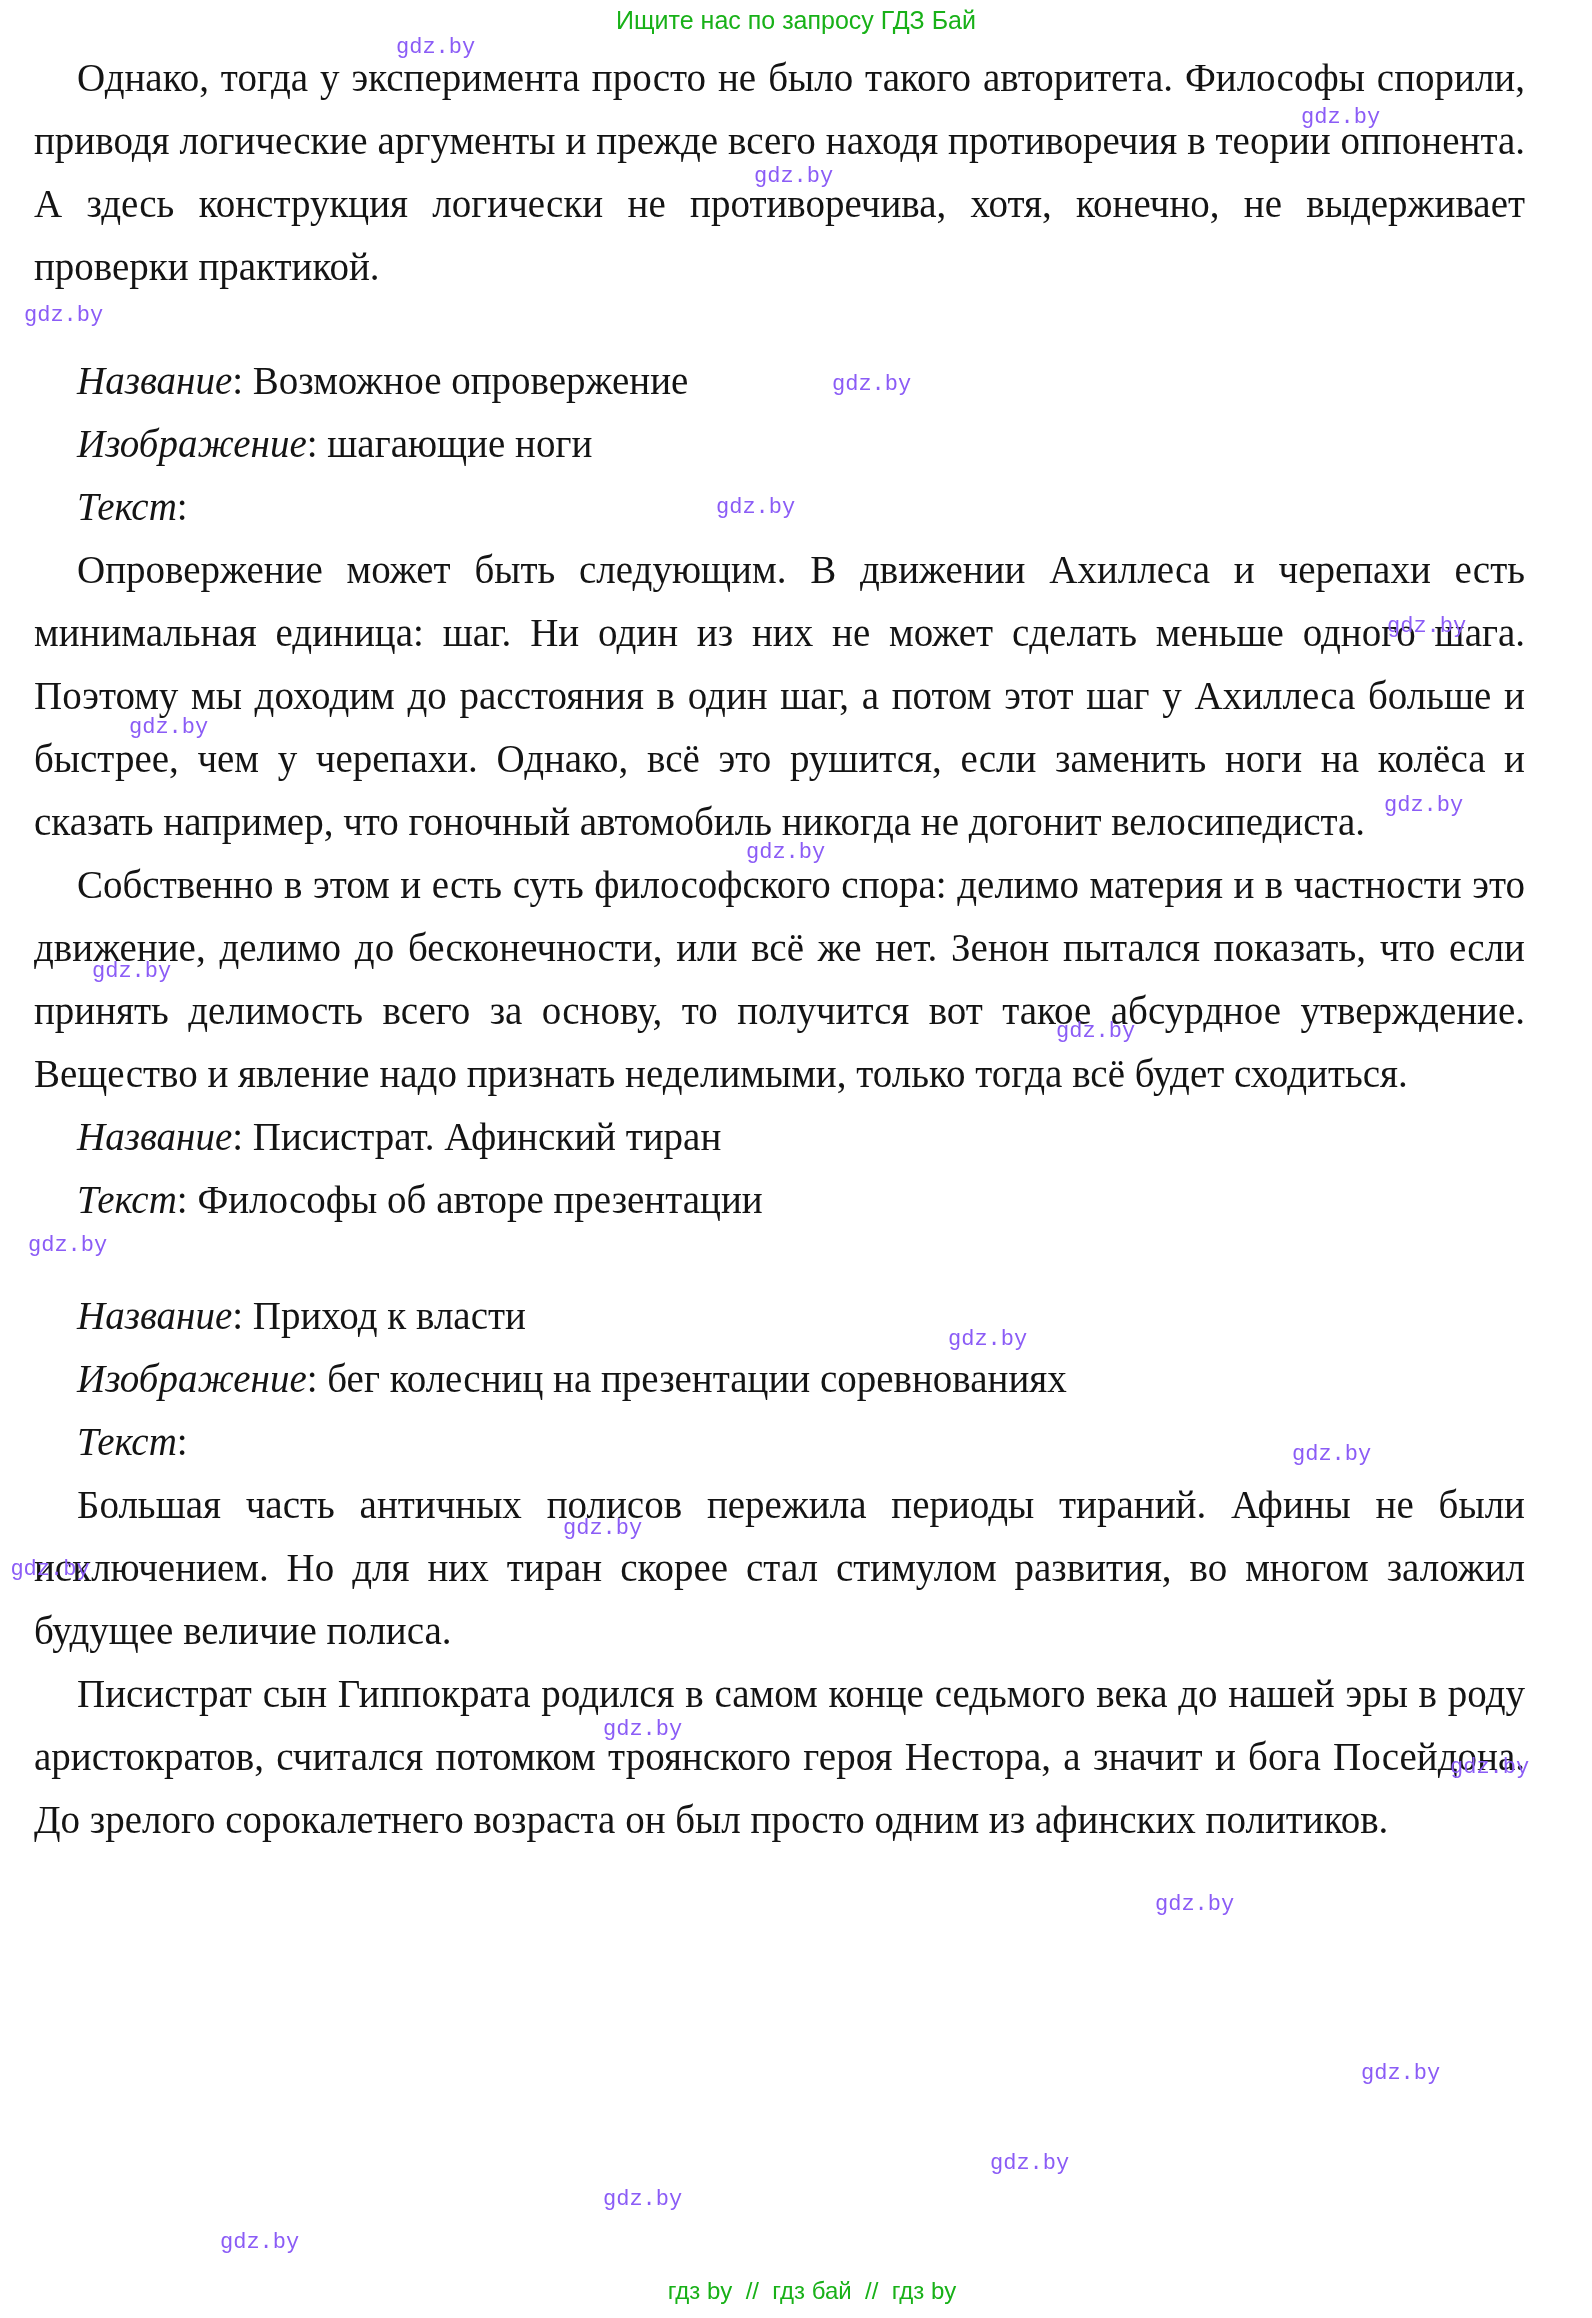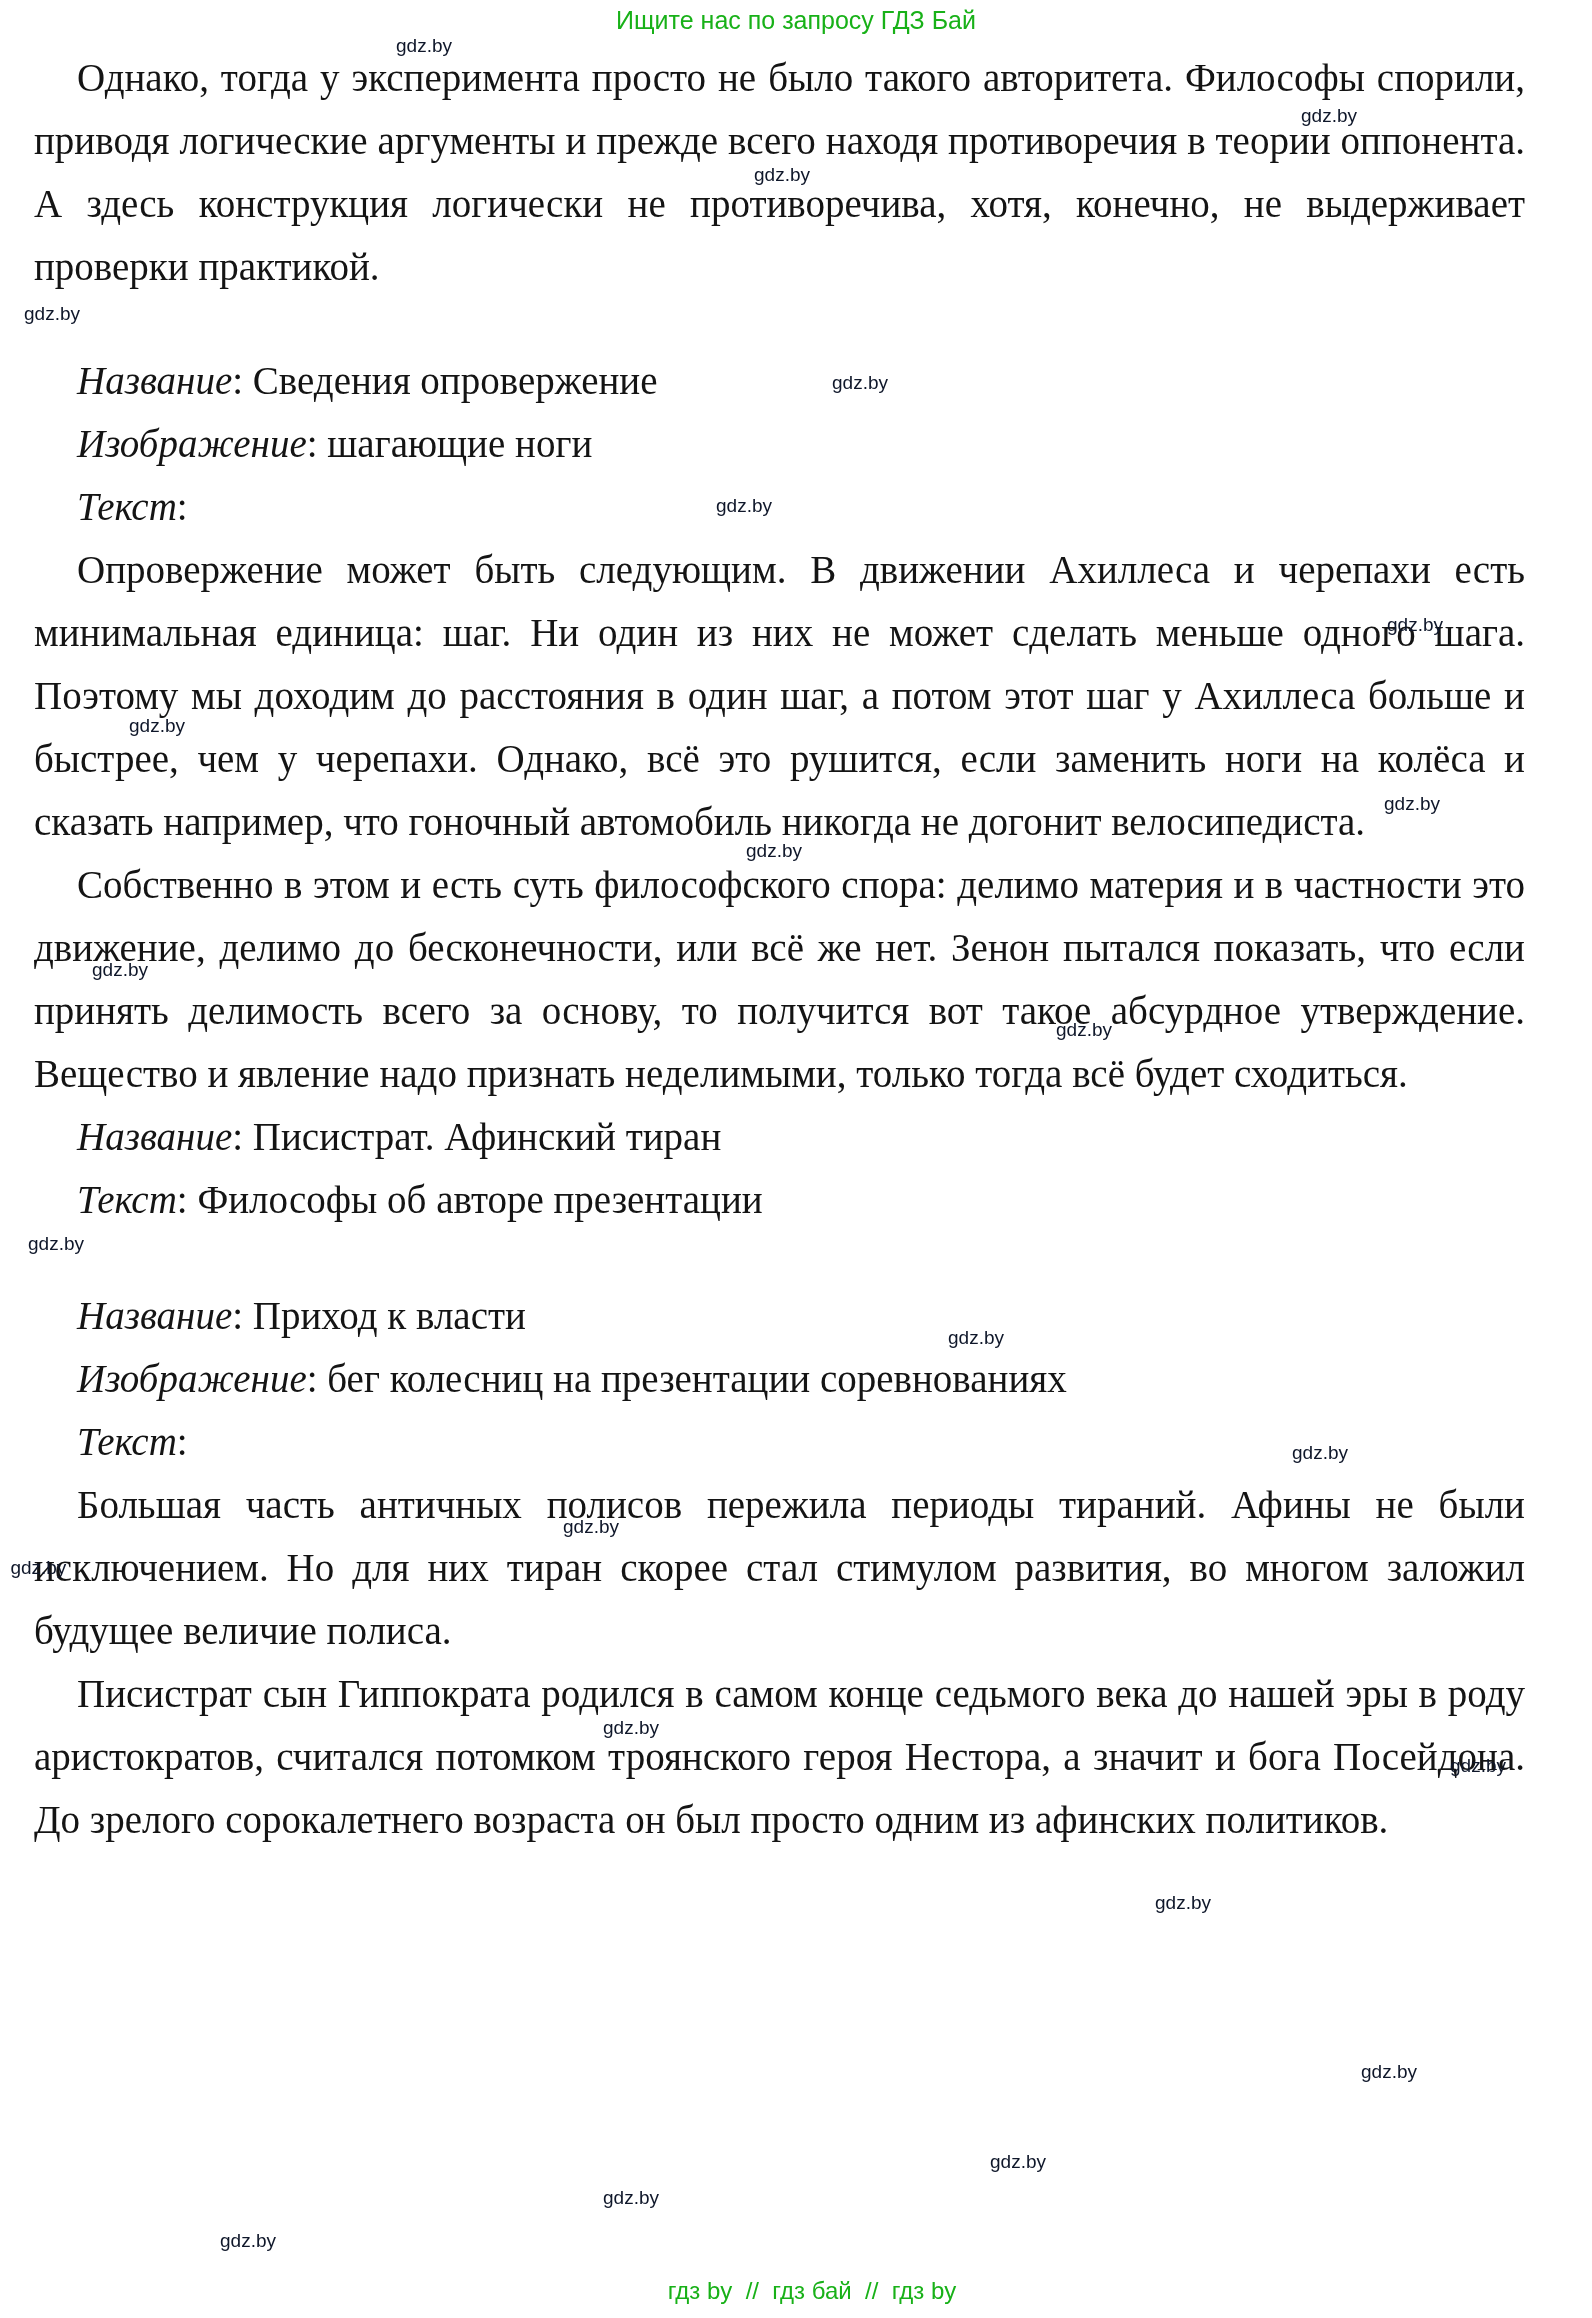"gdz.by" .wm { color: #0f172a -> #8b5cf6; font-family: Liberation Sans, sans-serif -> Liberation Mono, monospace; font-size: 19px -> 22px }
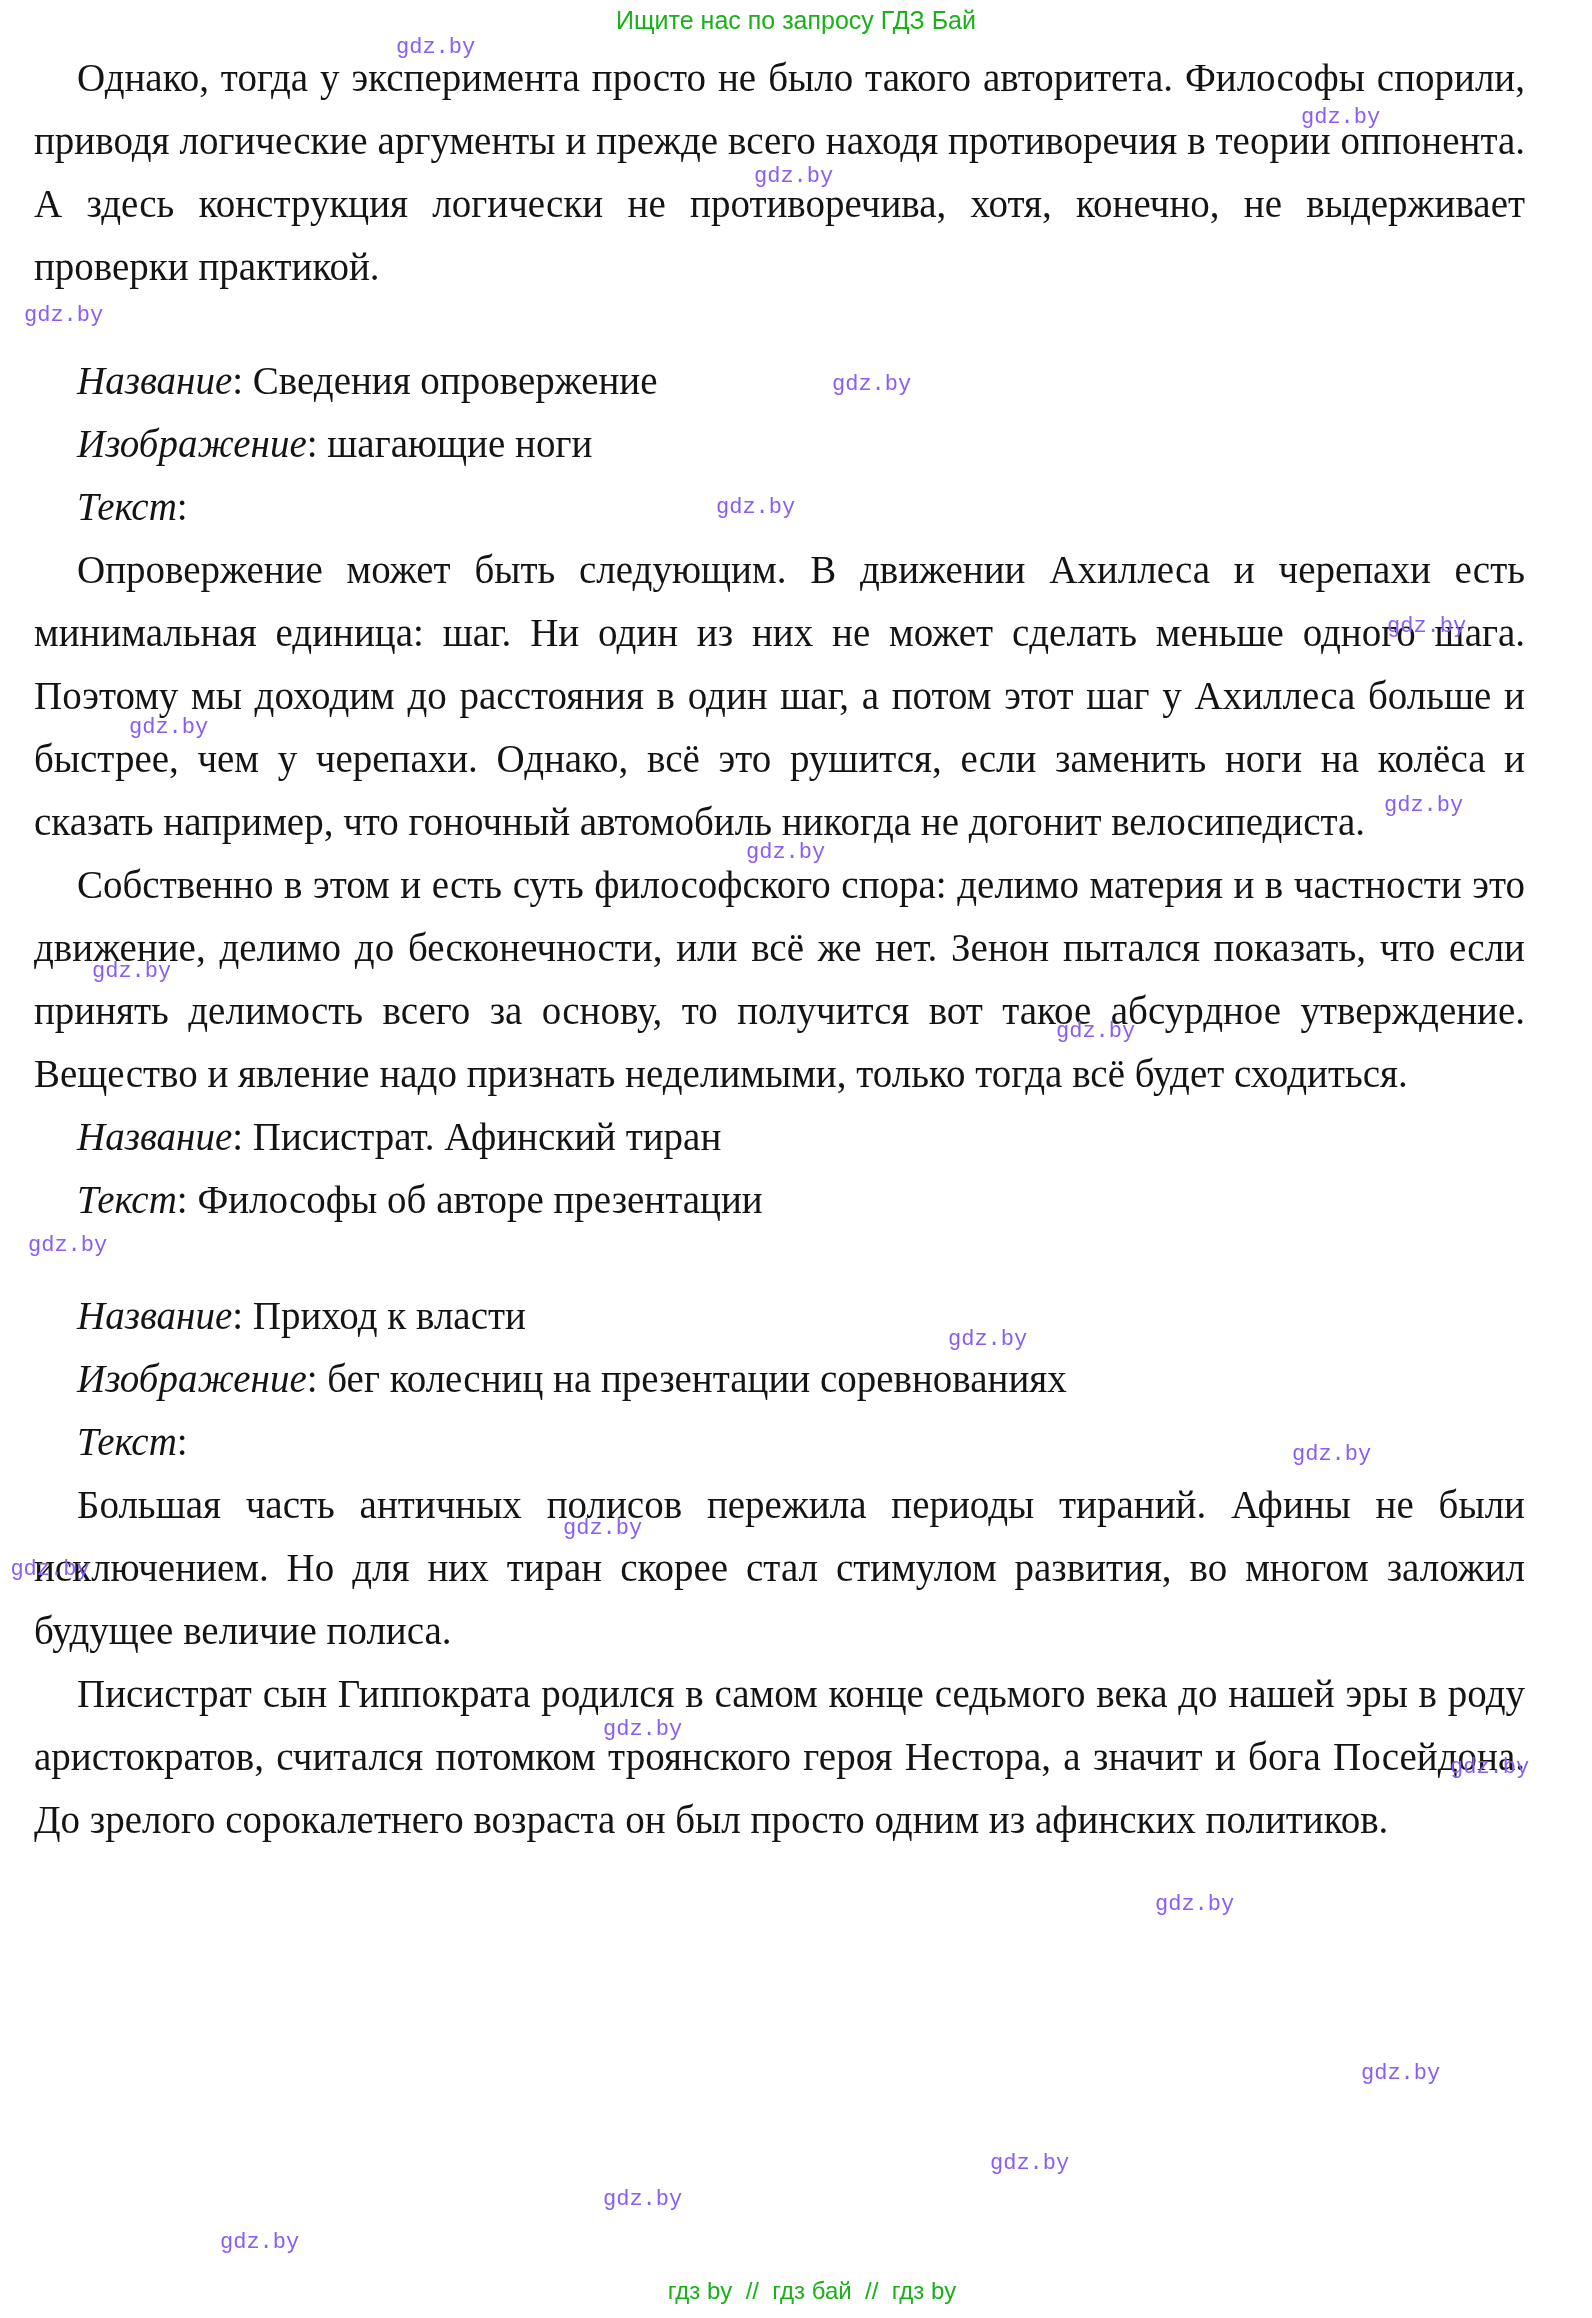": Сведения опровержение" span { text: Сведения -> Возможное }
